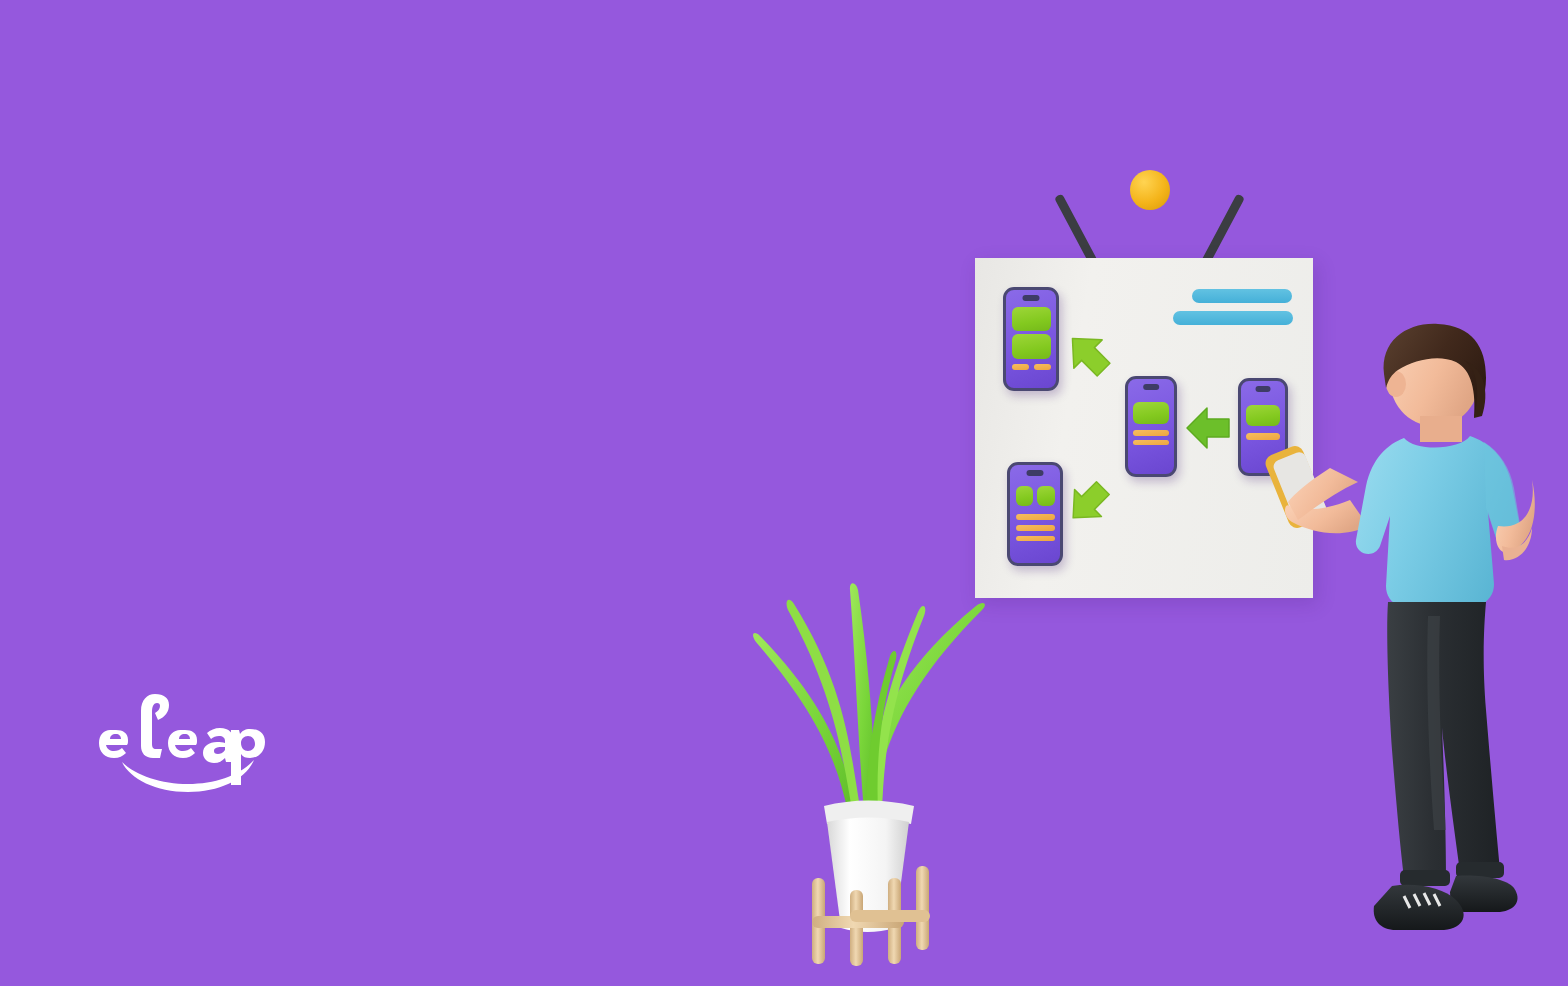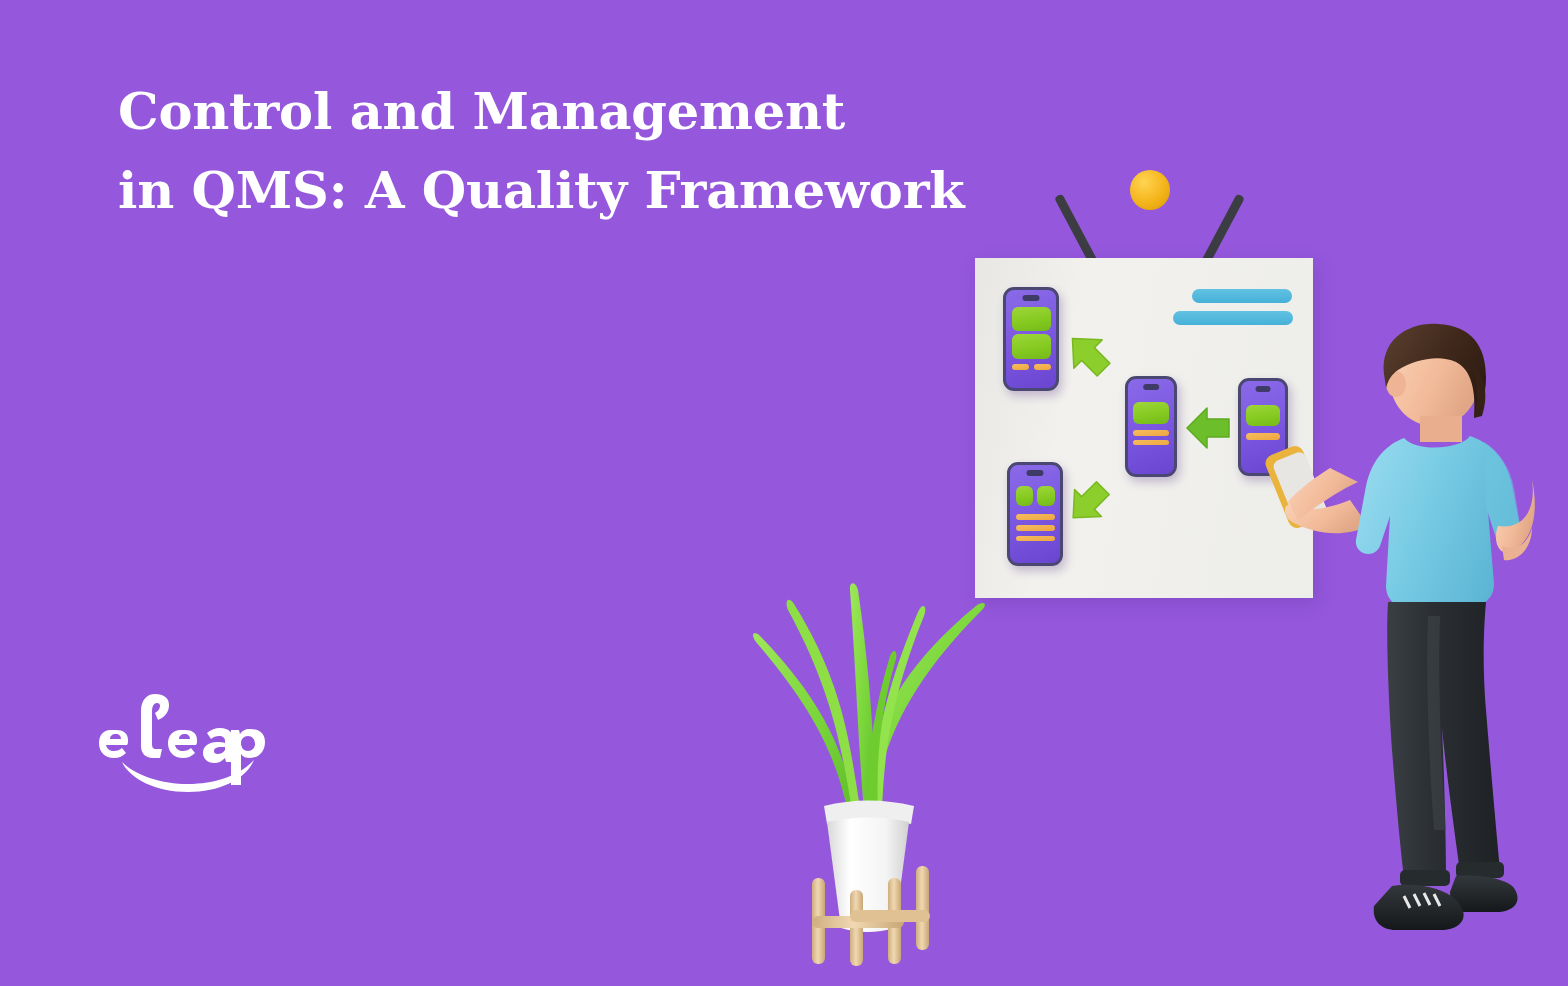"Control and Management" h1 { html: <h1>Control and Management in QMS: A Quality Framework</h1> -> none }
